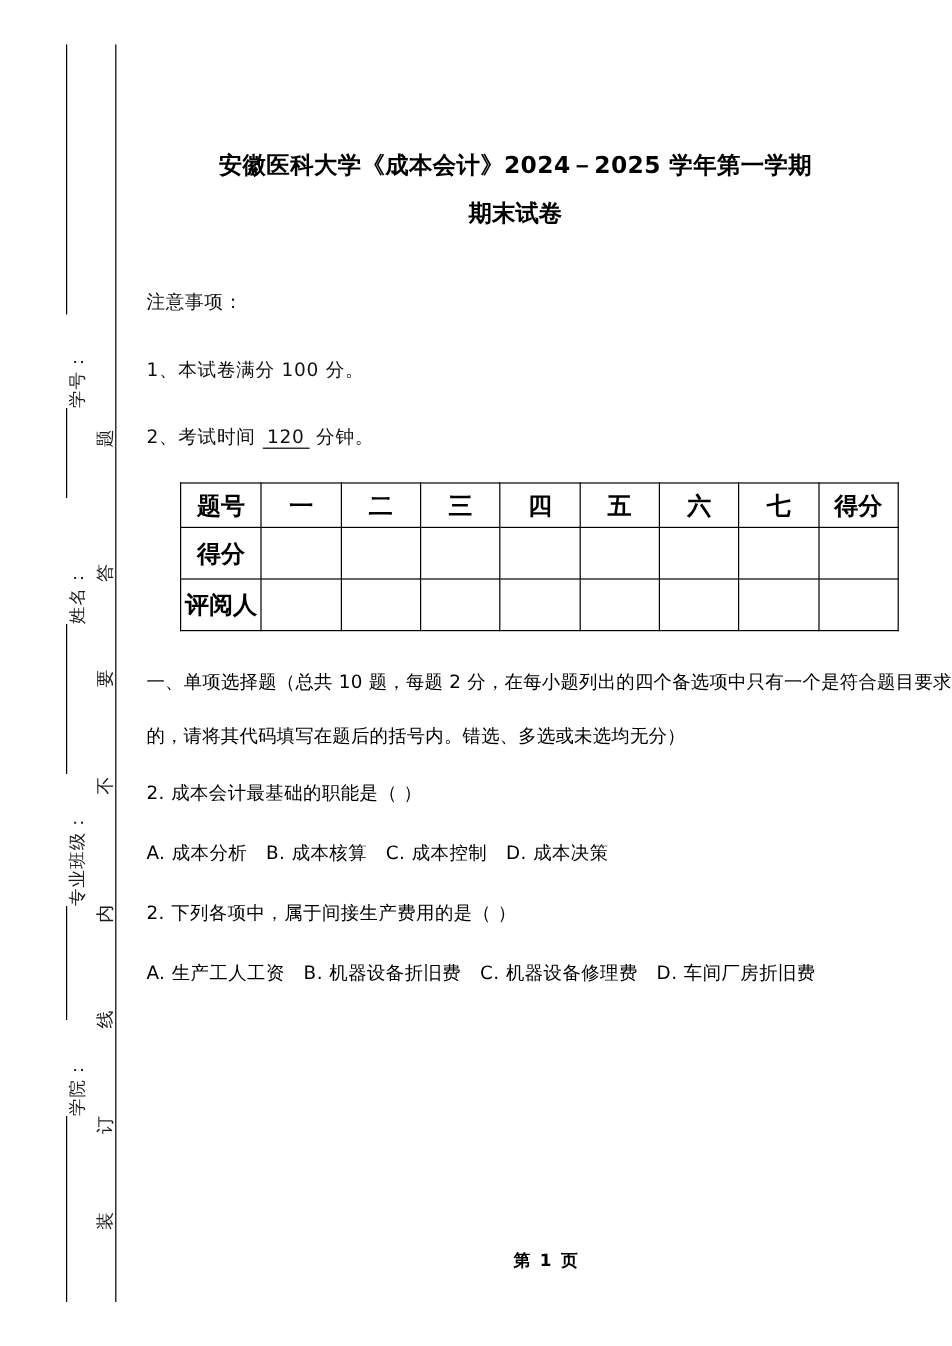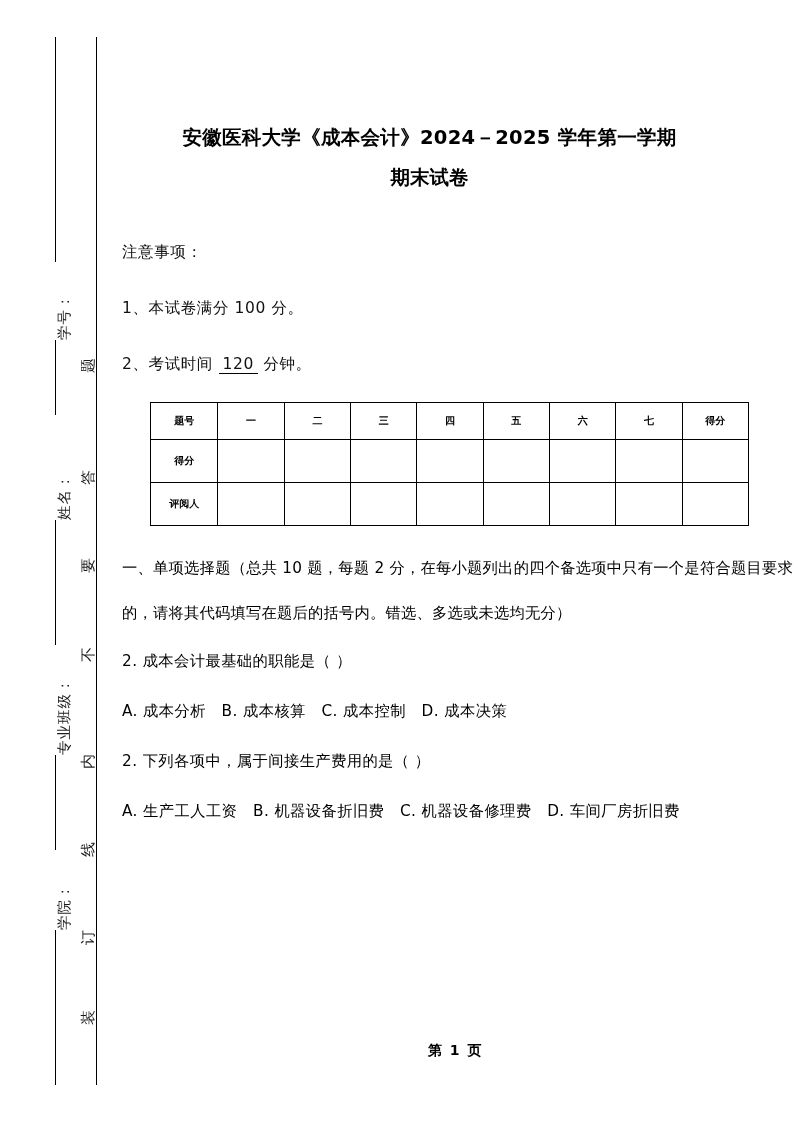"题号" table.score td { font-size: 10px -> 20px }
